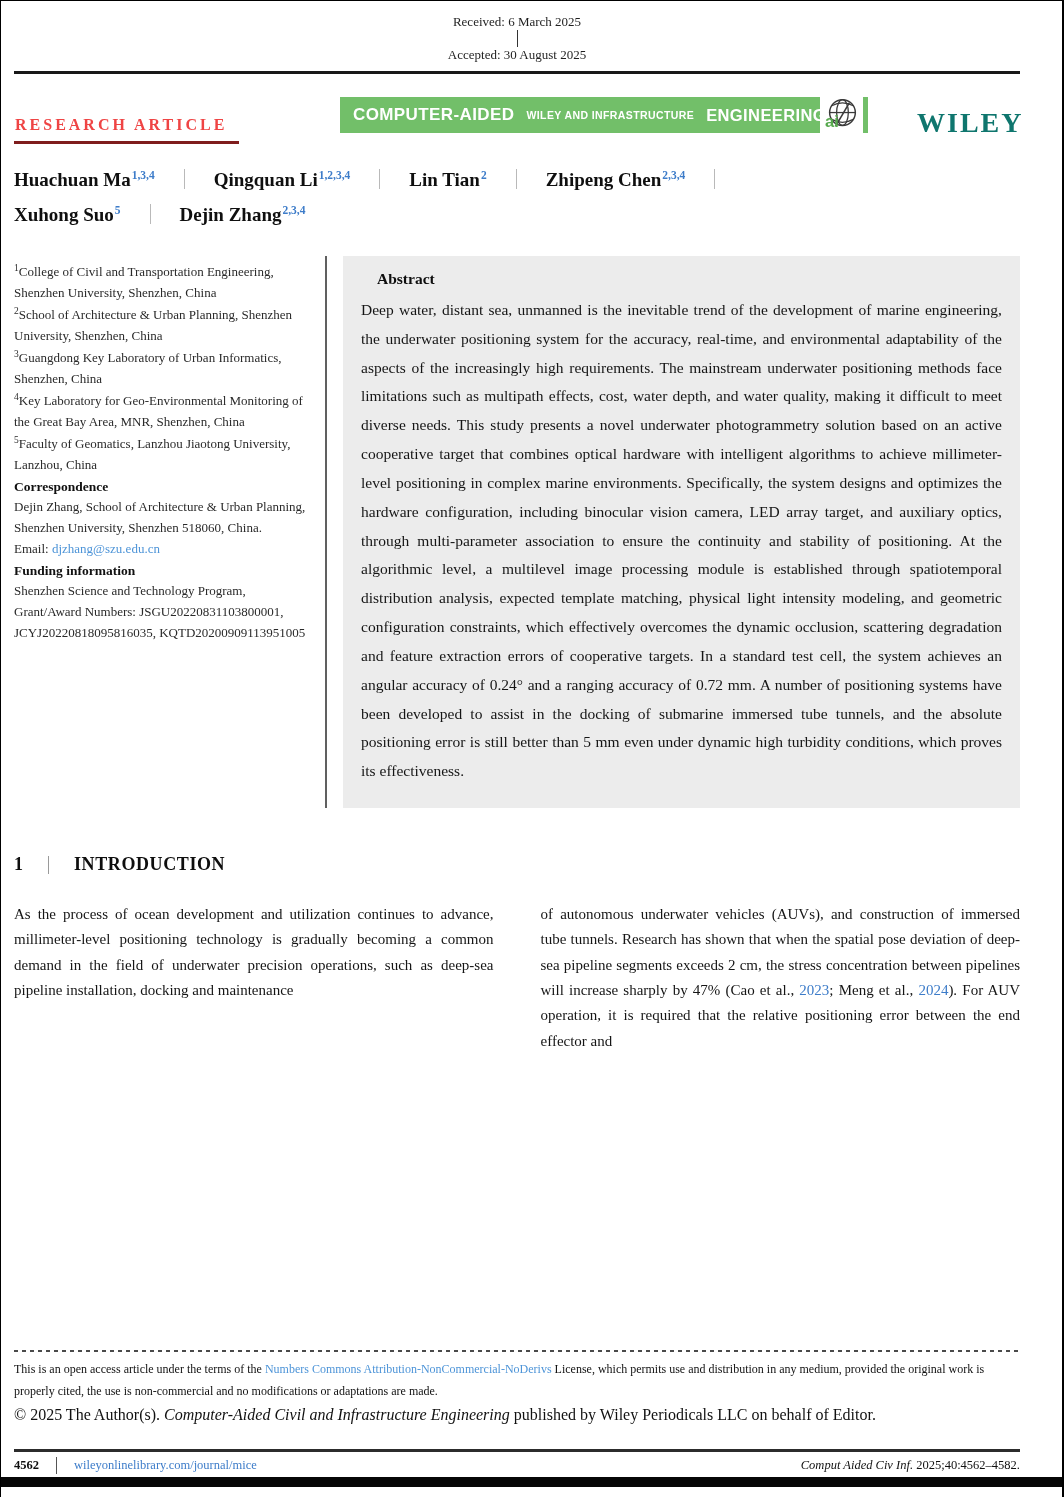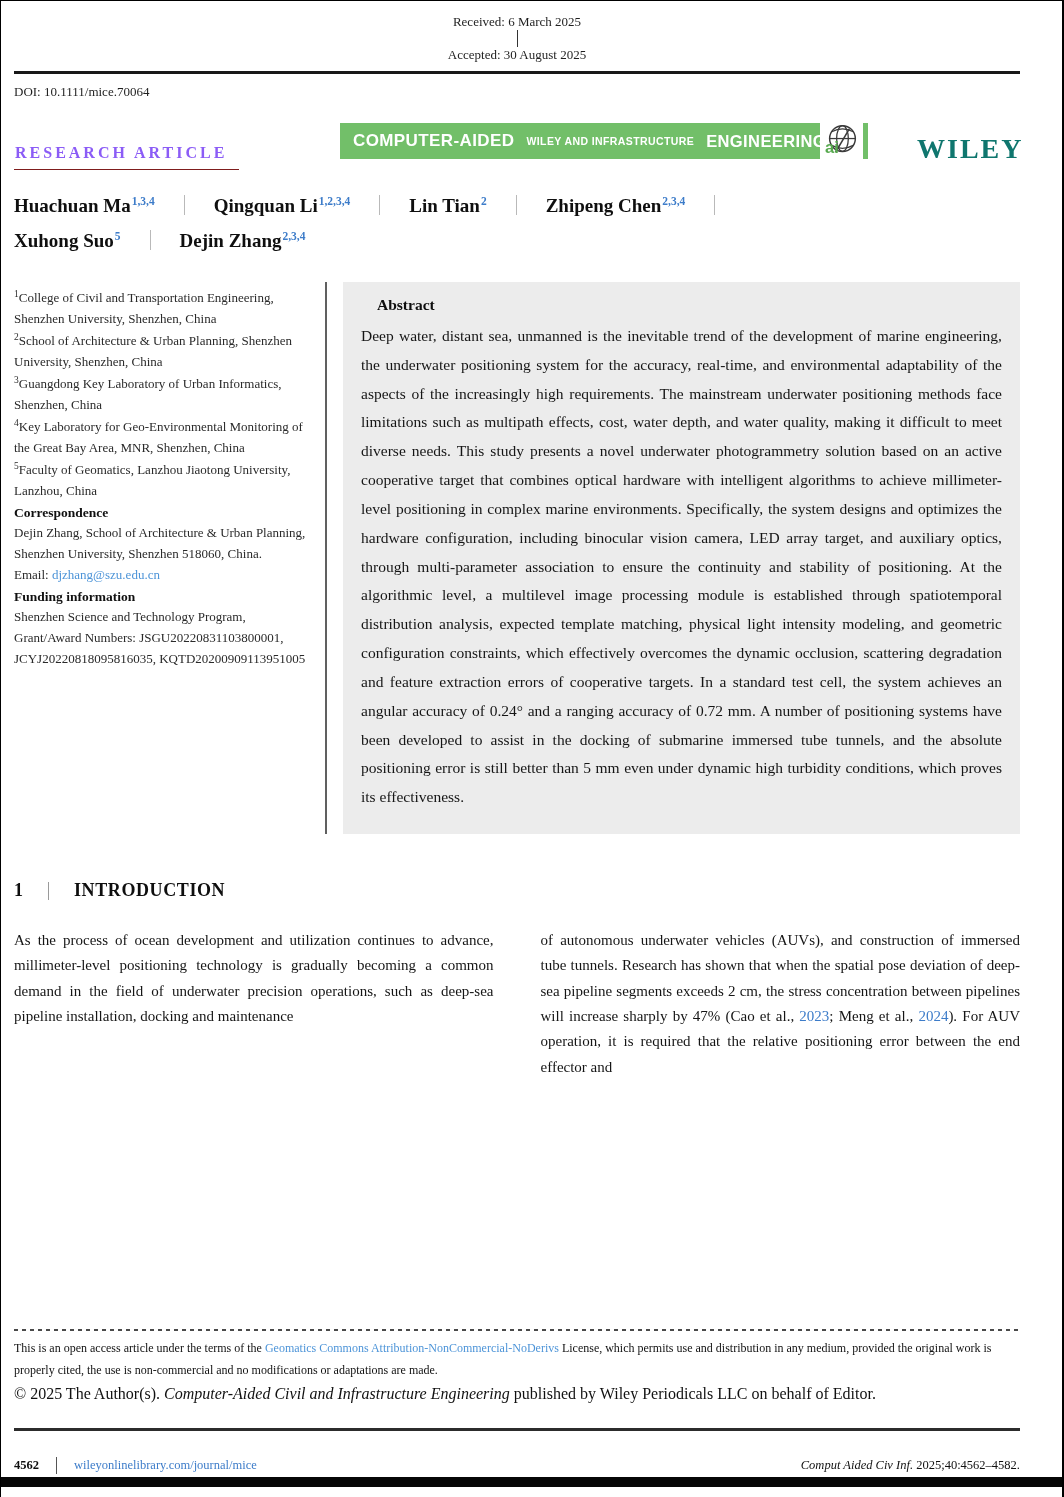"DOI: 10.1111/mice.70064" div.doi { html: <div>DOI: 10.1111/mice.70064</div> -> none }
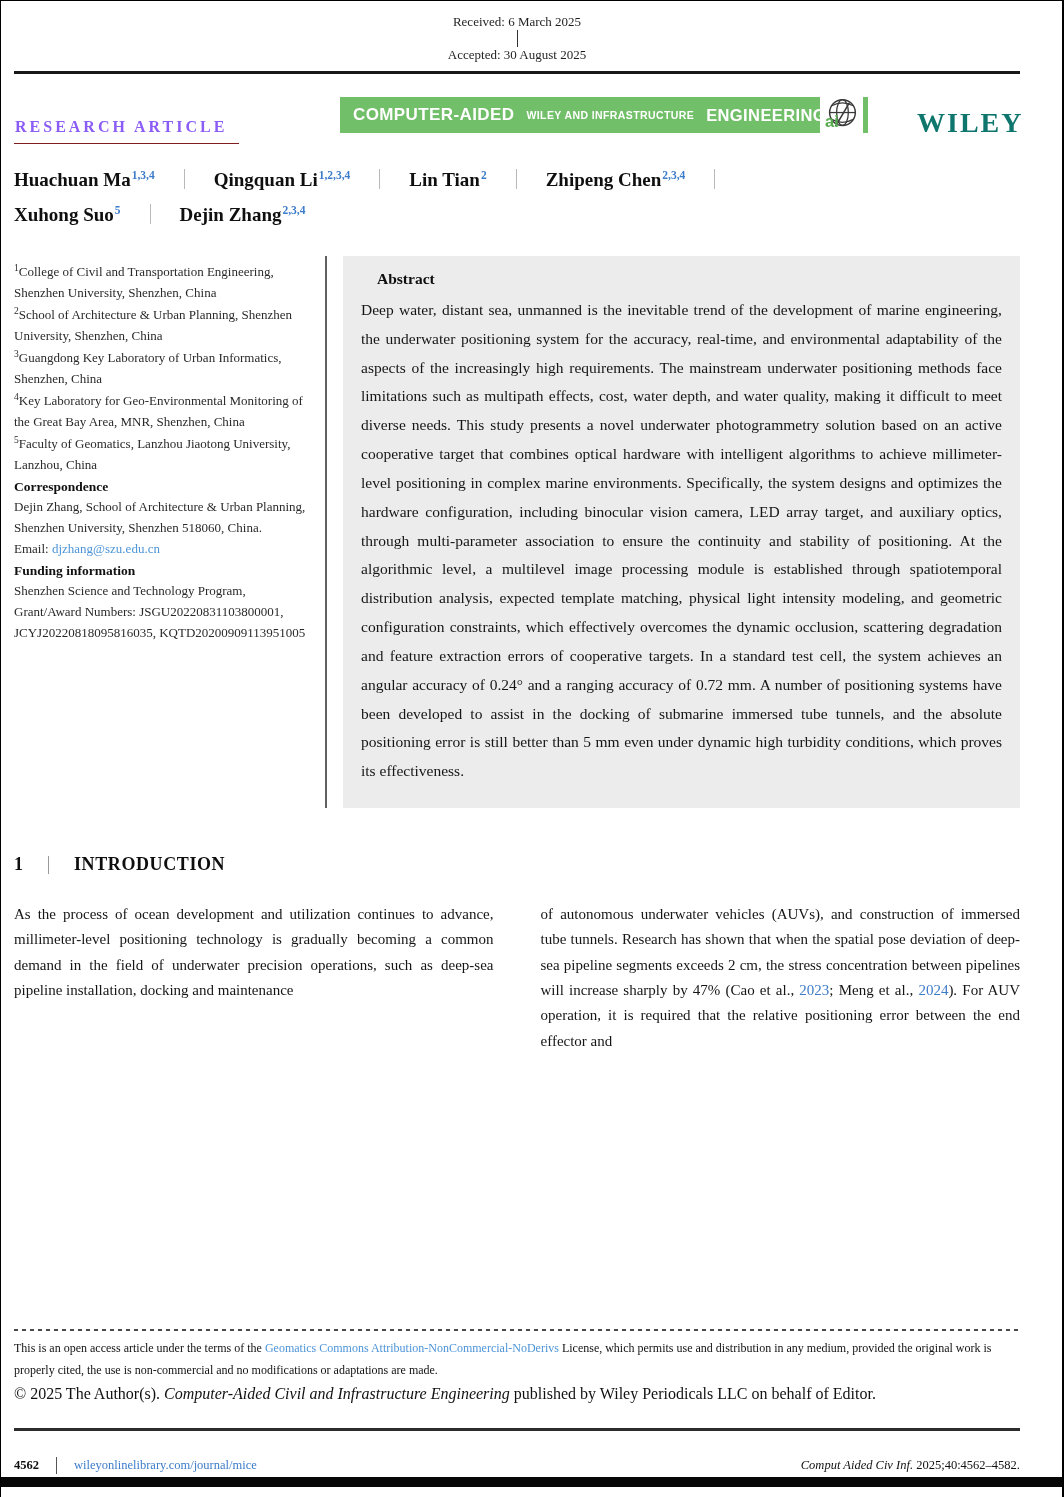"RESEARCH ARTICLE" .research-article { border-bottom: 1px solid #7f1d1d -> 3px solid #7f1d1d; color: #8b5cf6 -> #ef4444 }
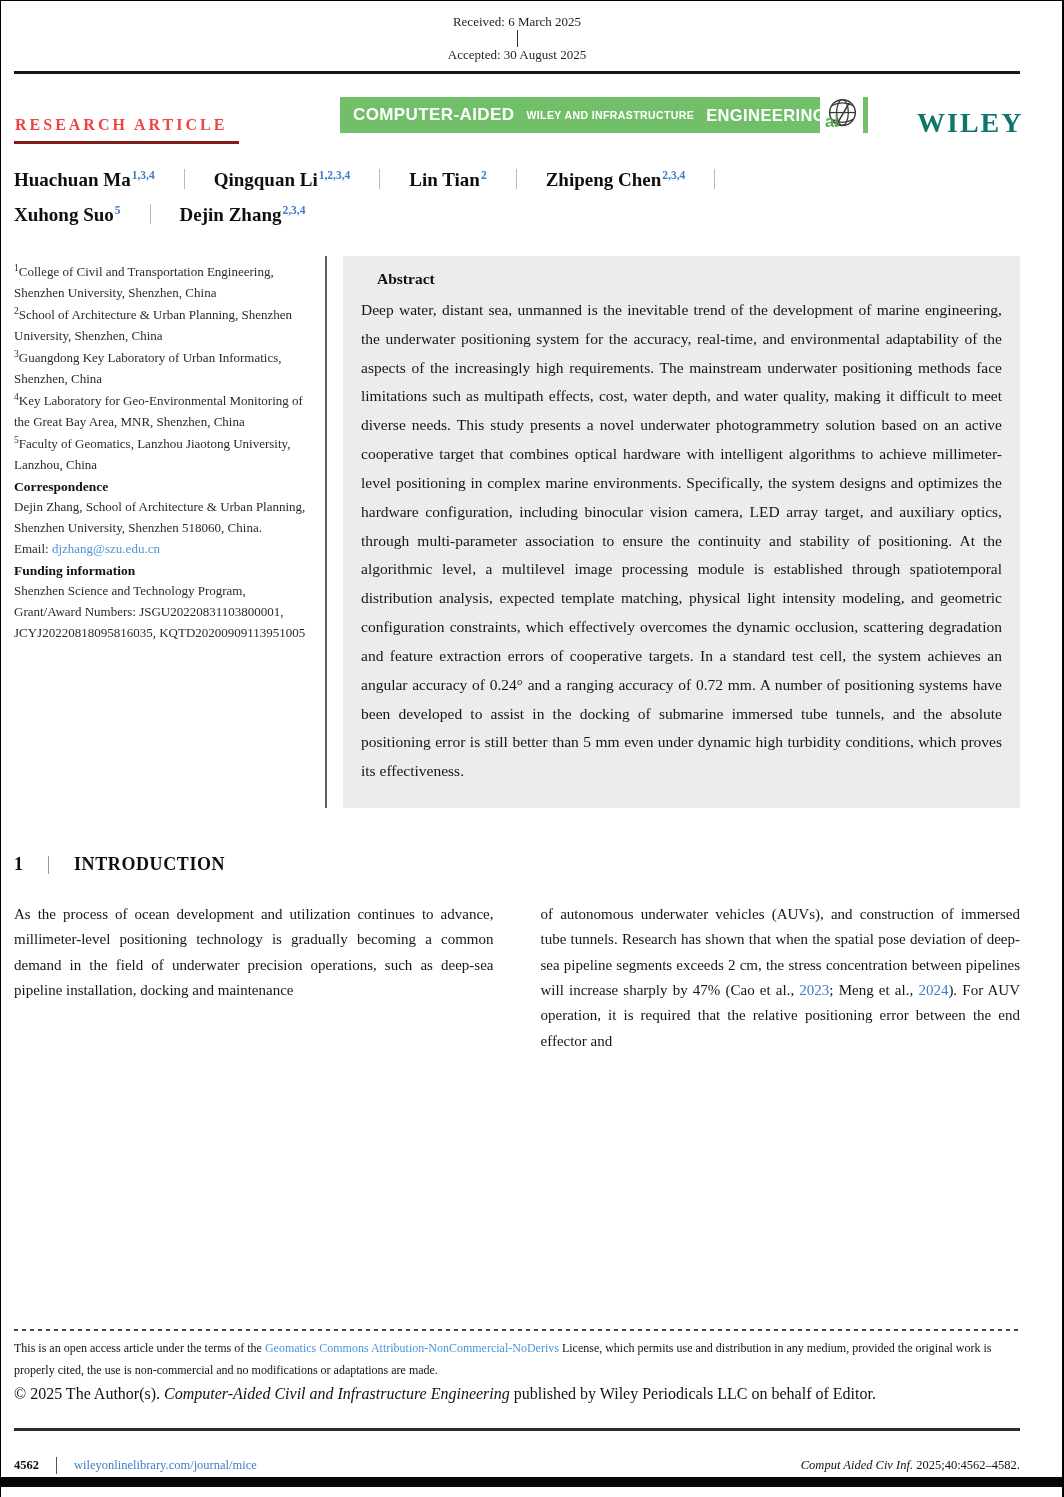"Geomatics Commons" a.lblue { text: Geomatics -> Numbers }
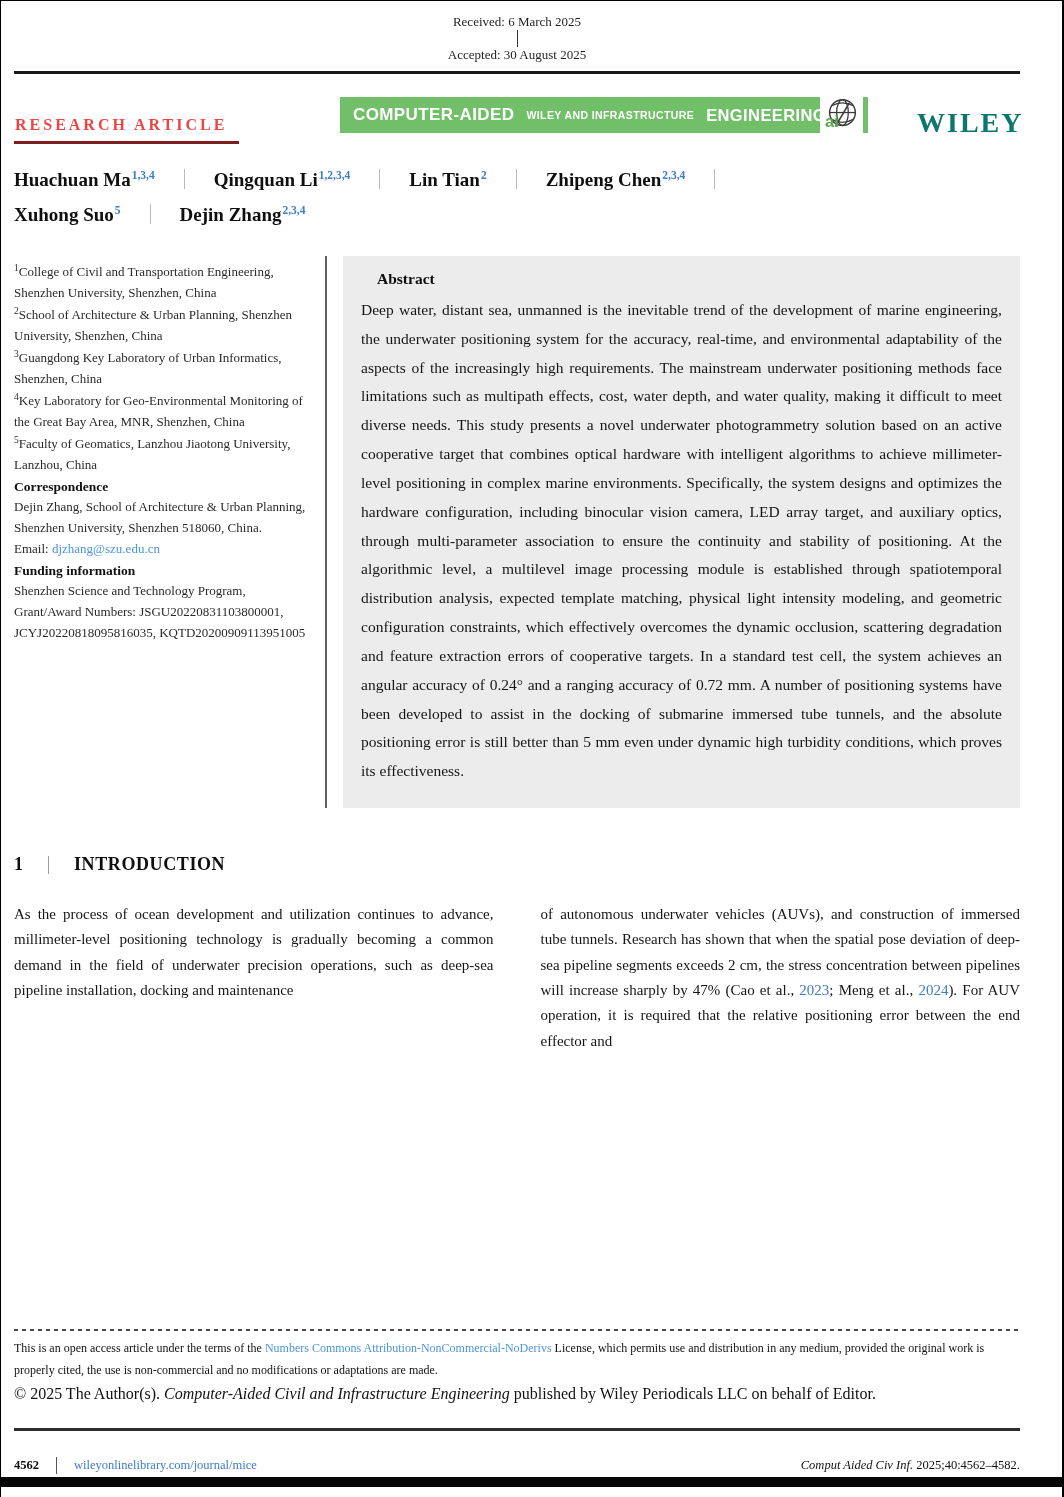"4562" .bottom-row { margin-top: 26px -> 5px }
